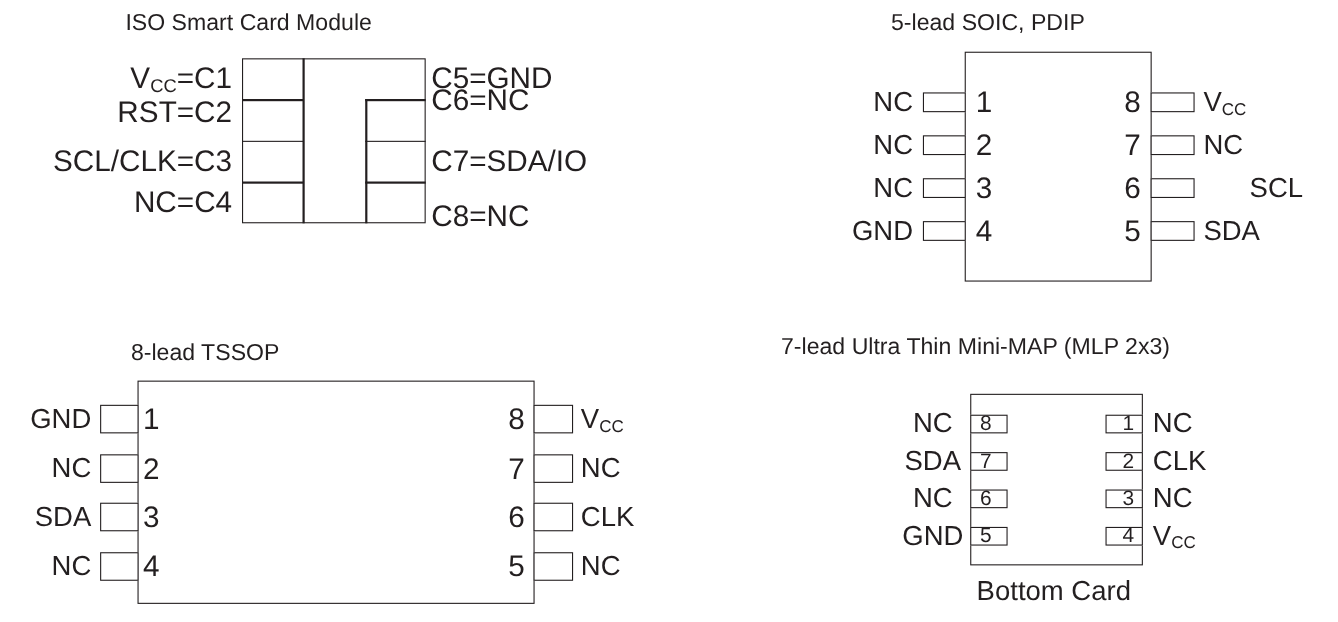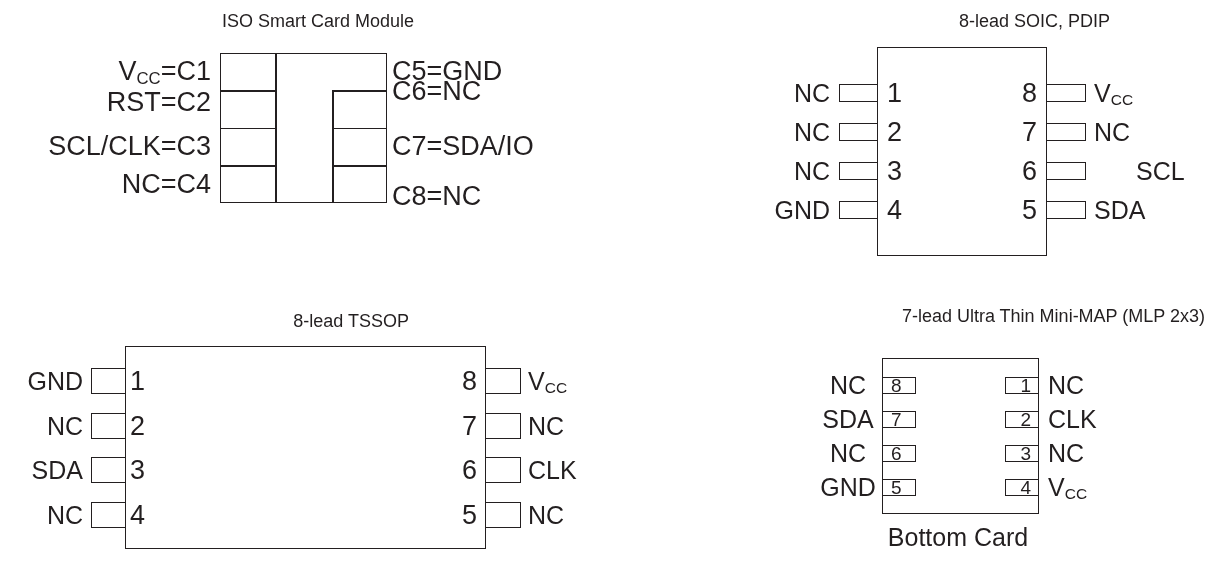"ISO Smart Card Module" .title { font-size: 18px -> 21px; text-align: right -> left }
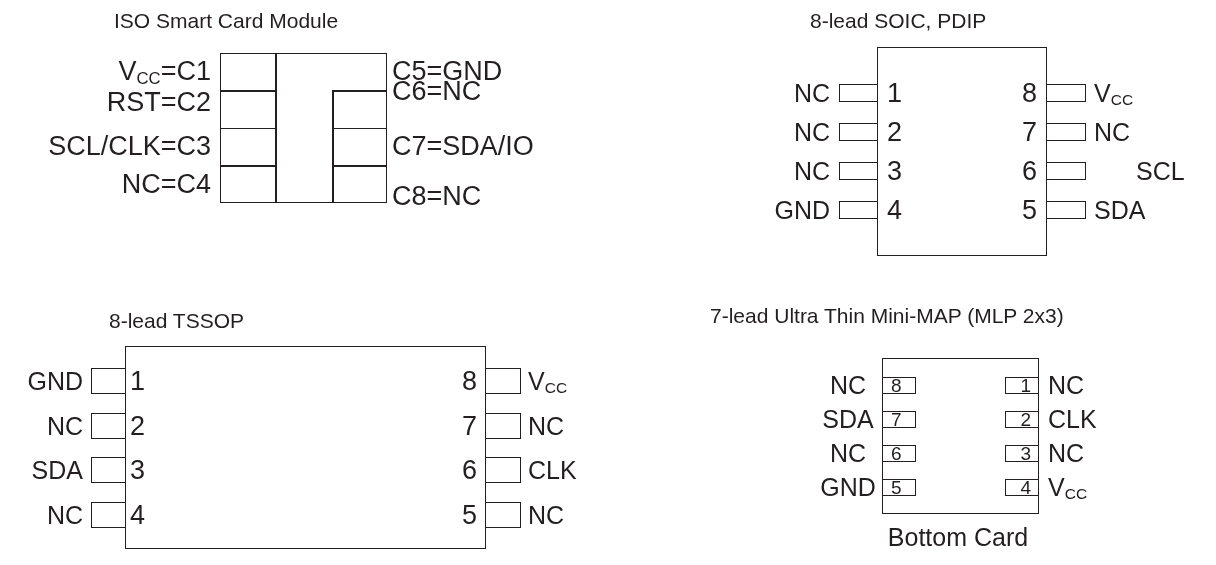"8-lead SOIC, PDIP" div.title { text: 8-lead -> 5-lead }
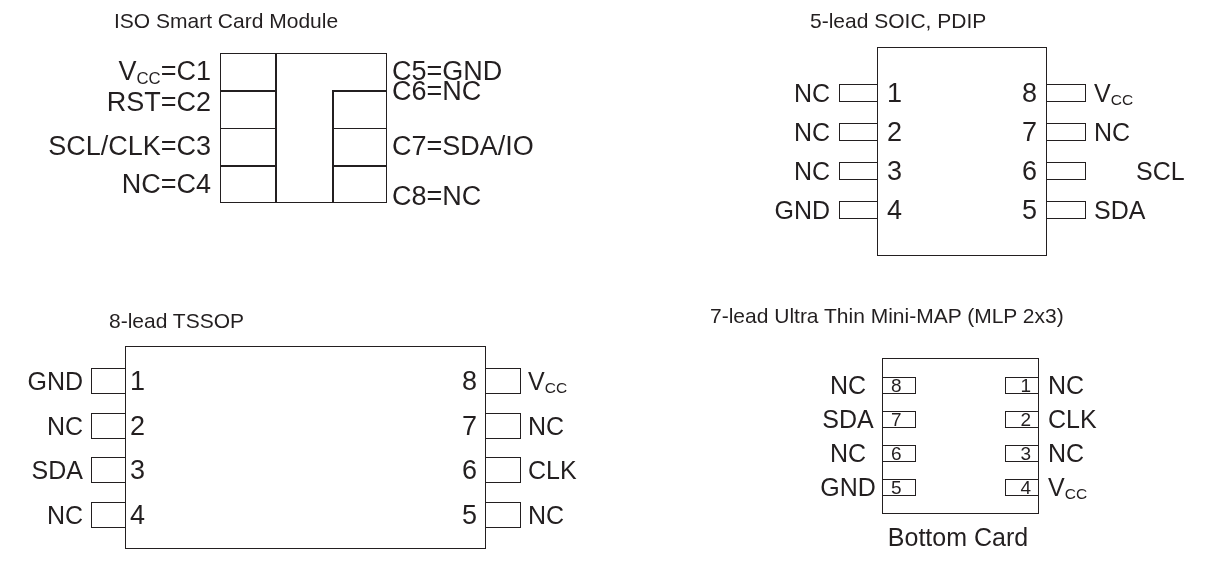"8-lead TSSOP" div.title { left: 109px -> 119px }
